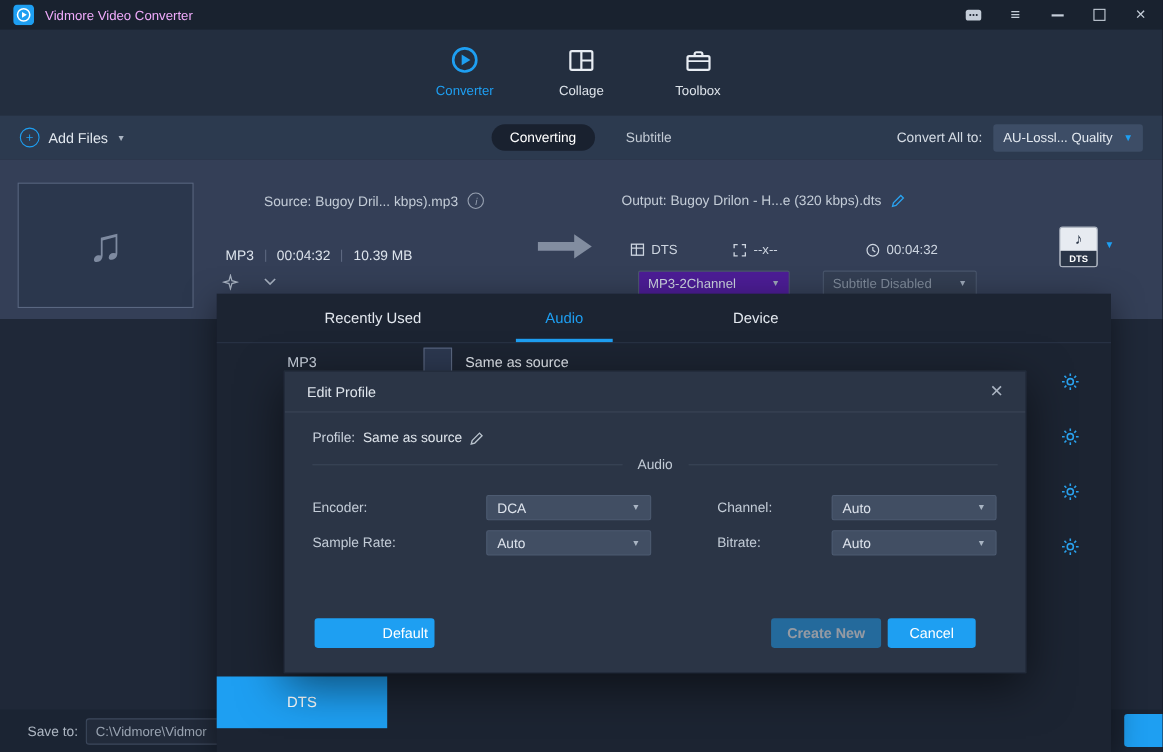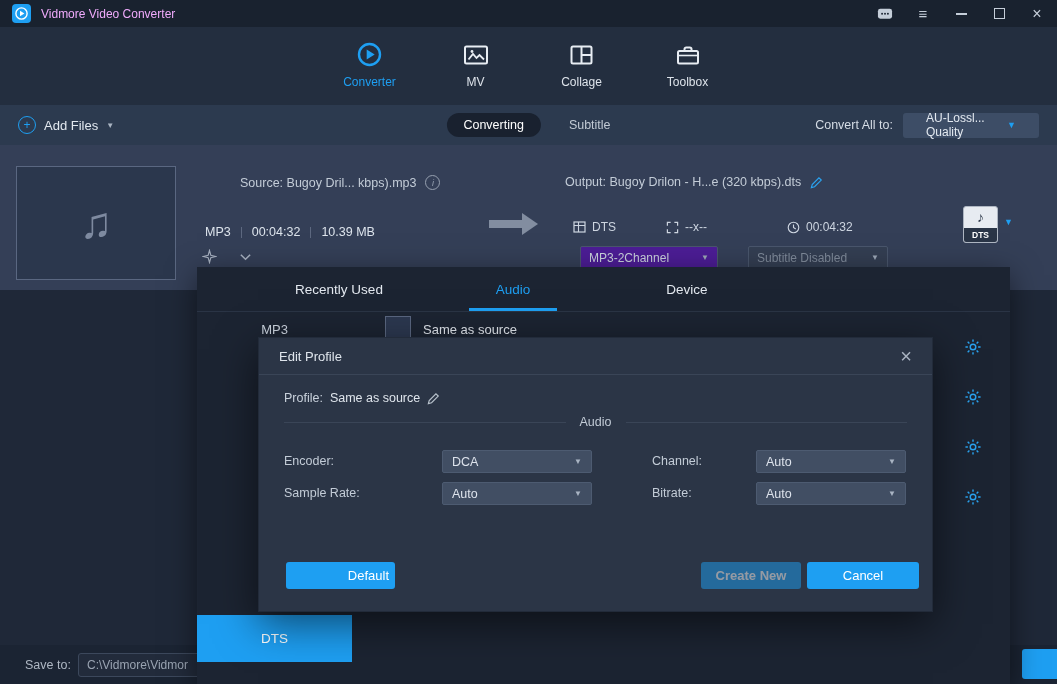"MV" div.navtab { html: <div> <span> <svg> <rect></rect> <path></path> <circle></circle> </svg> </span> <span>MV</span> </div> -> none }
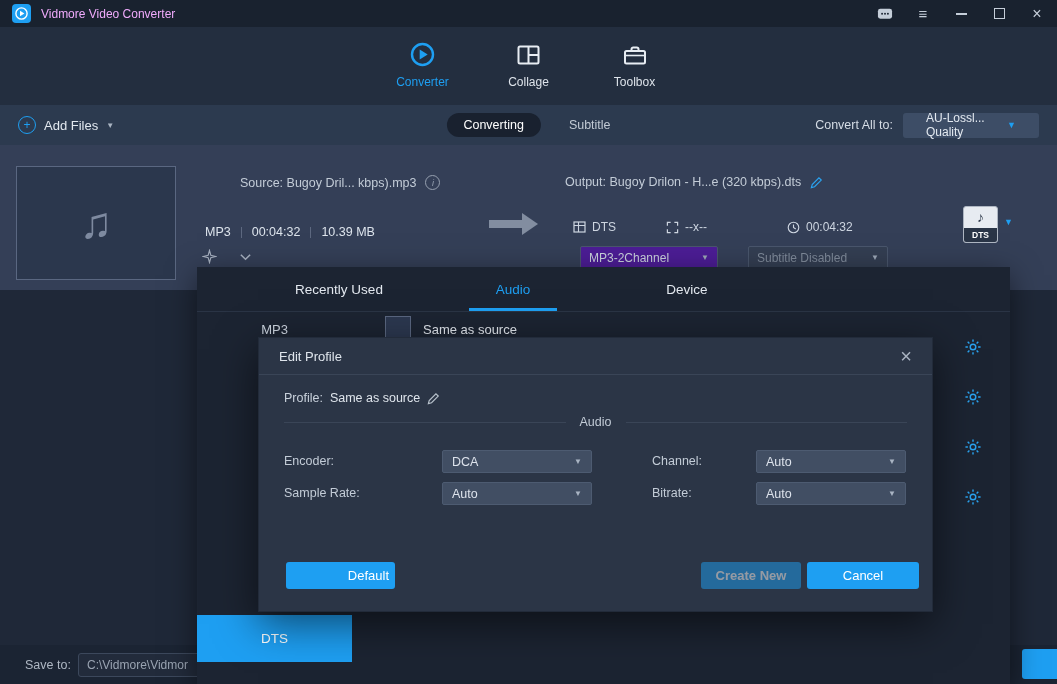"AU-Lossl... Quality" .ca-select { padding: 0 23px -> 0 9px }
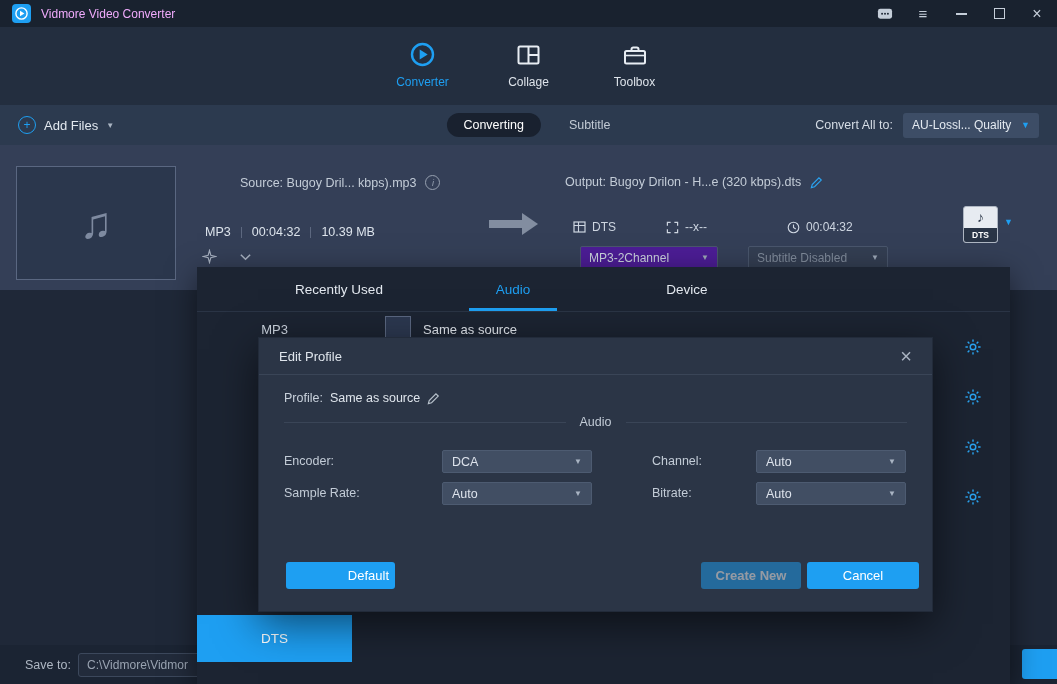"Cancel" .btn-cancel { width: 112px -> 80px }
